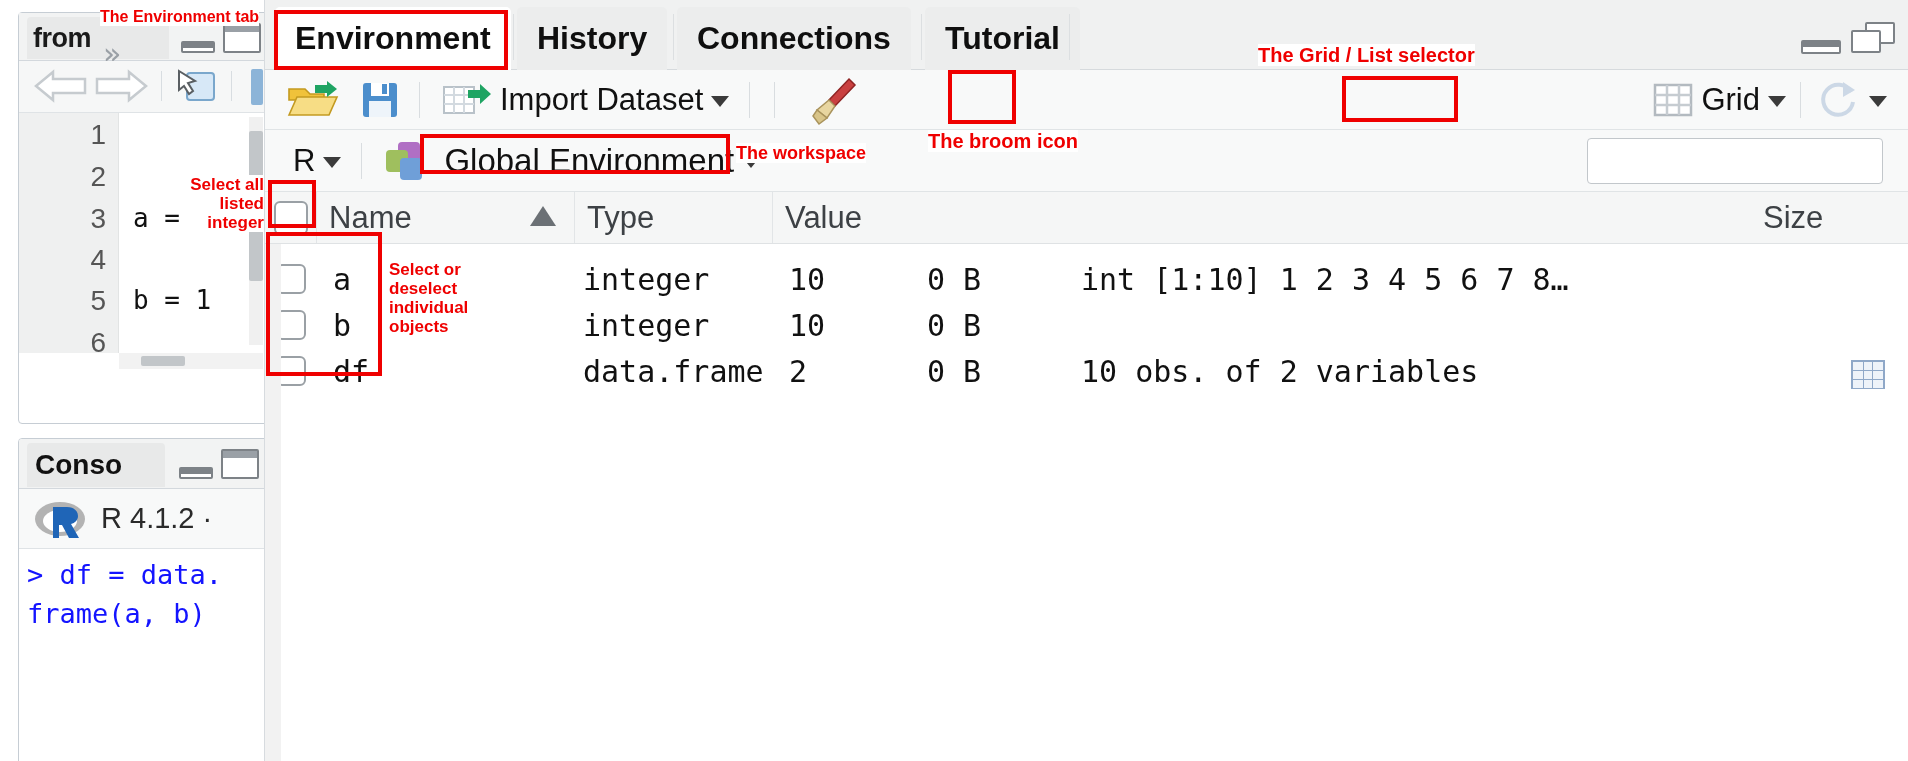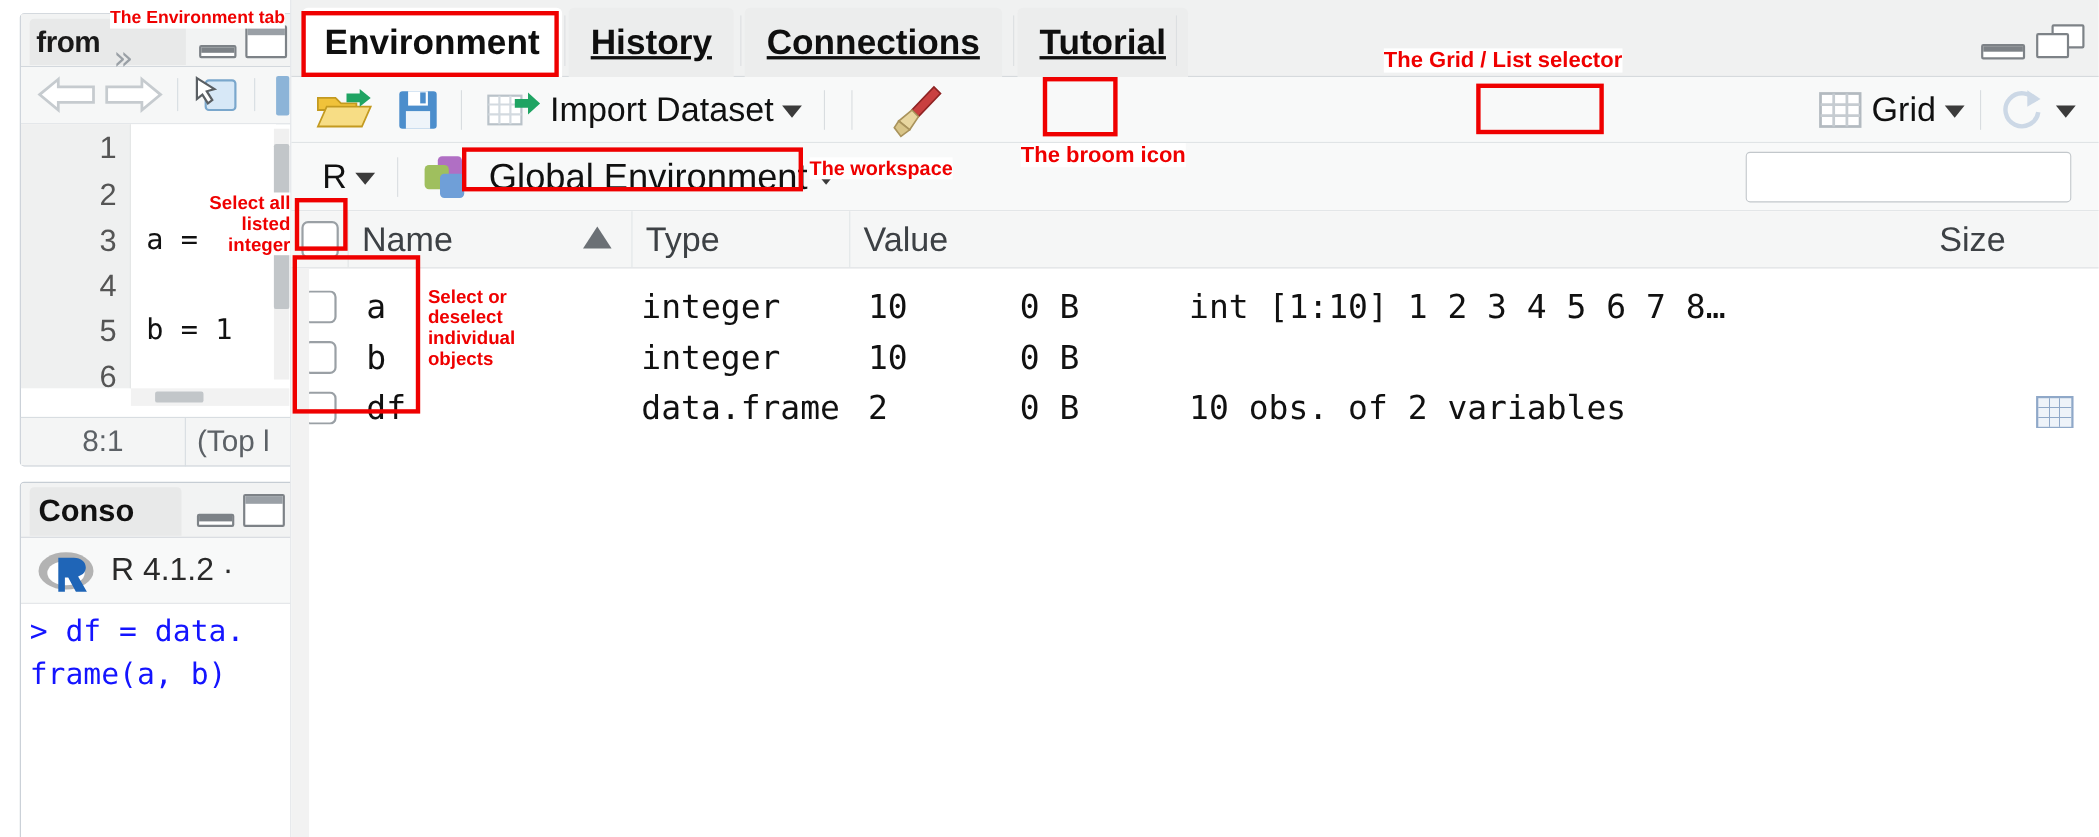"History" .env-tab.inactive { text-decoration: underline -> none }
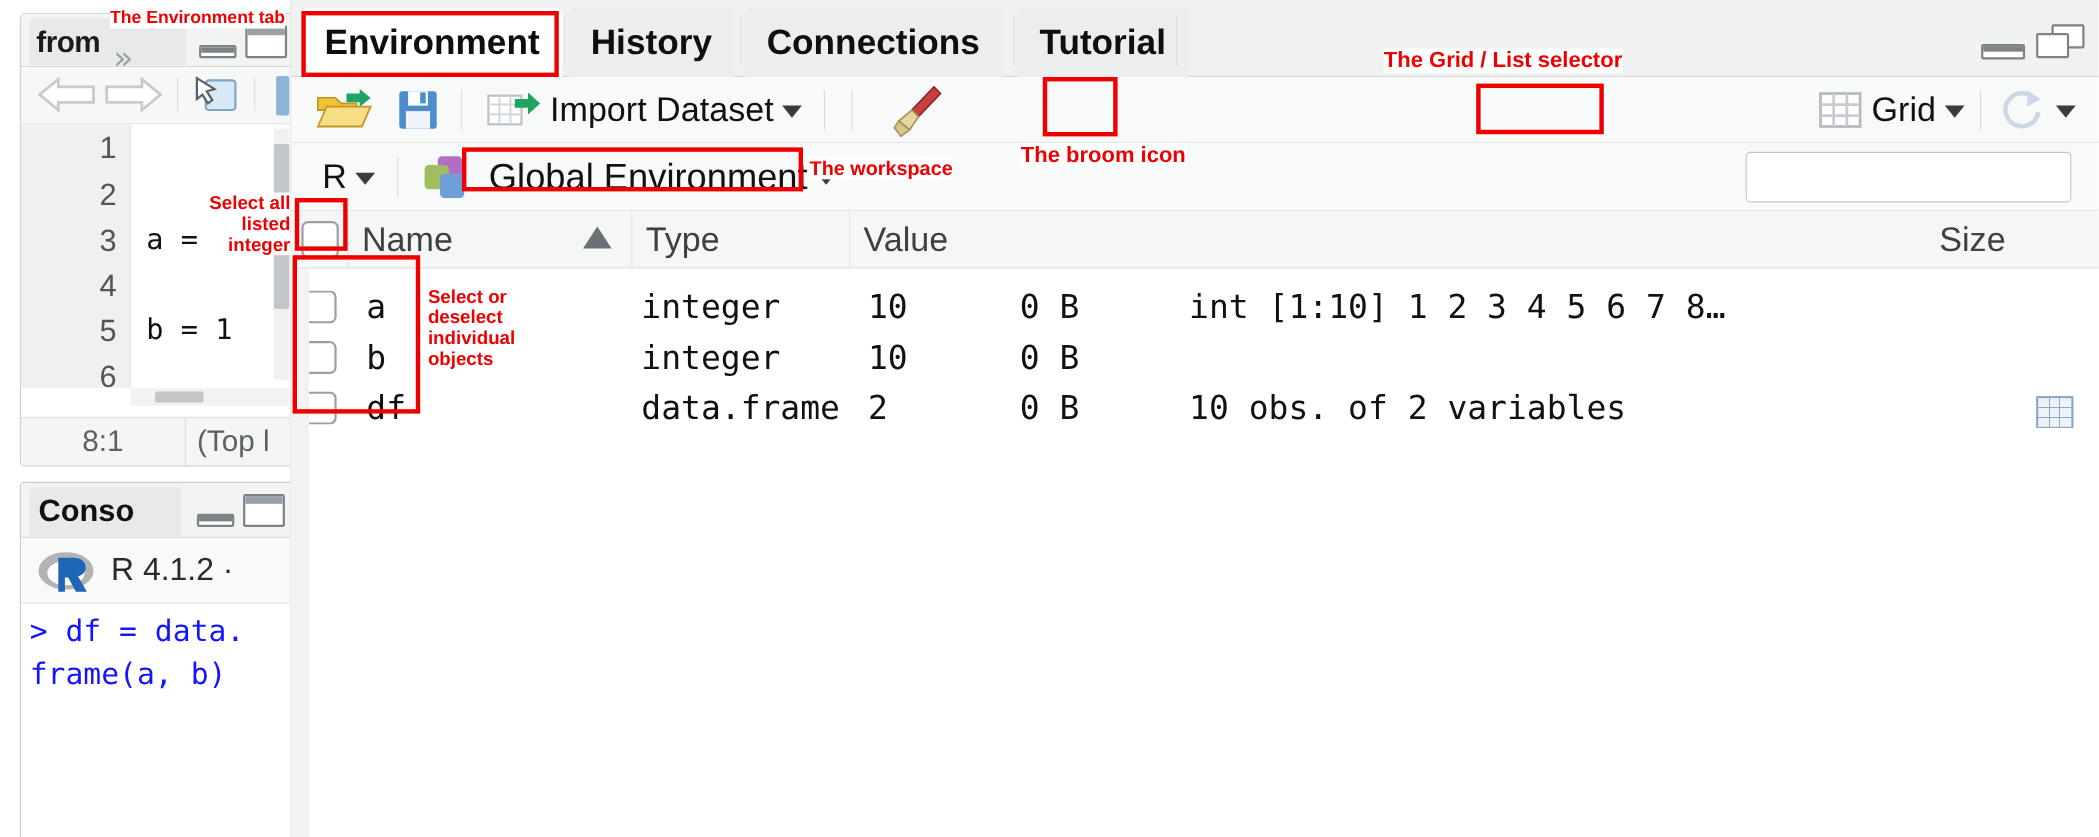"8:1" div.src-status { html: <div> <div>8:1</div> <div>(Top l</div> </div> -> none }
